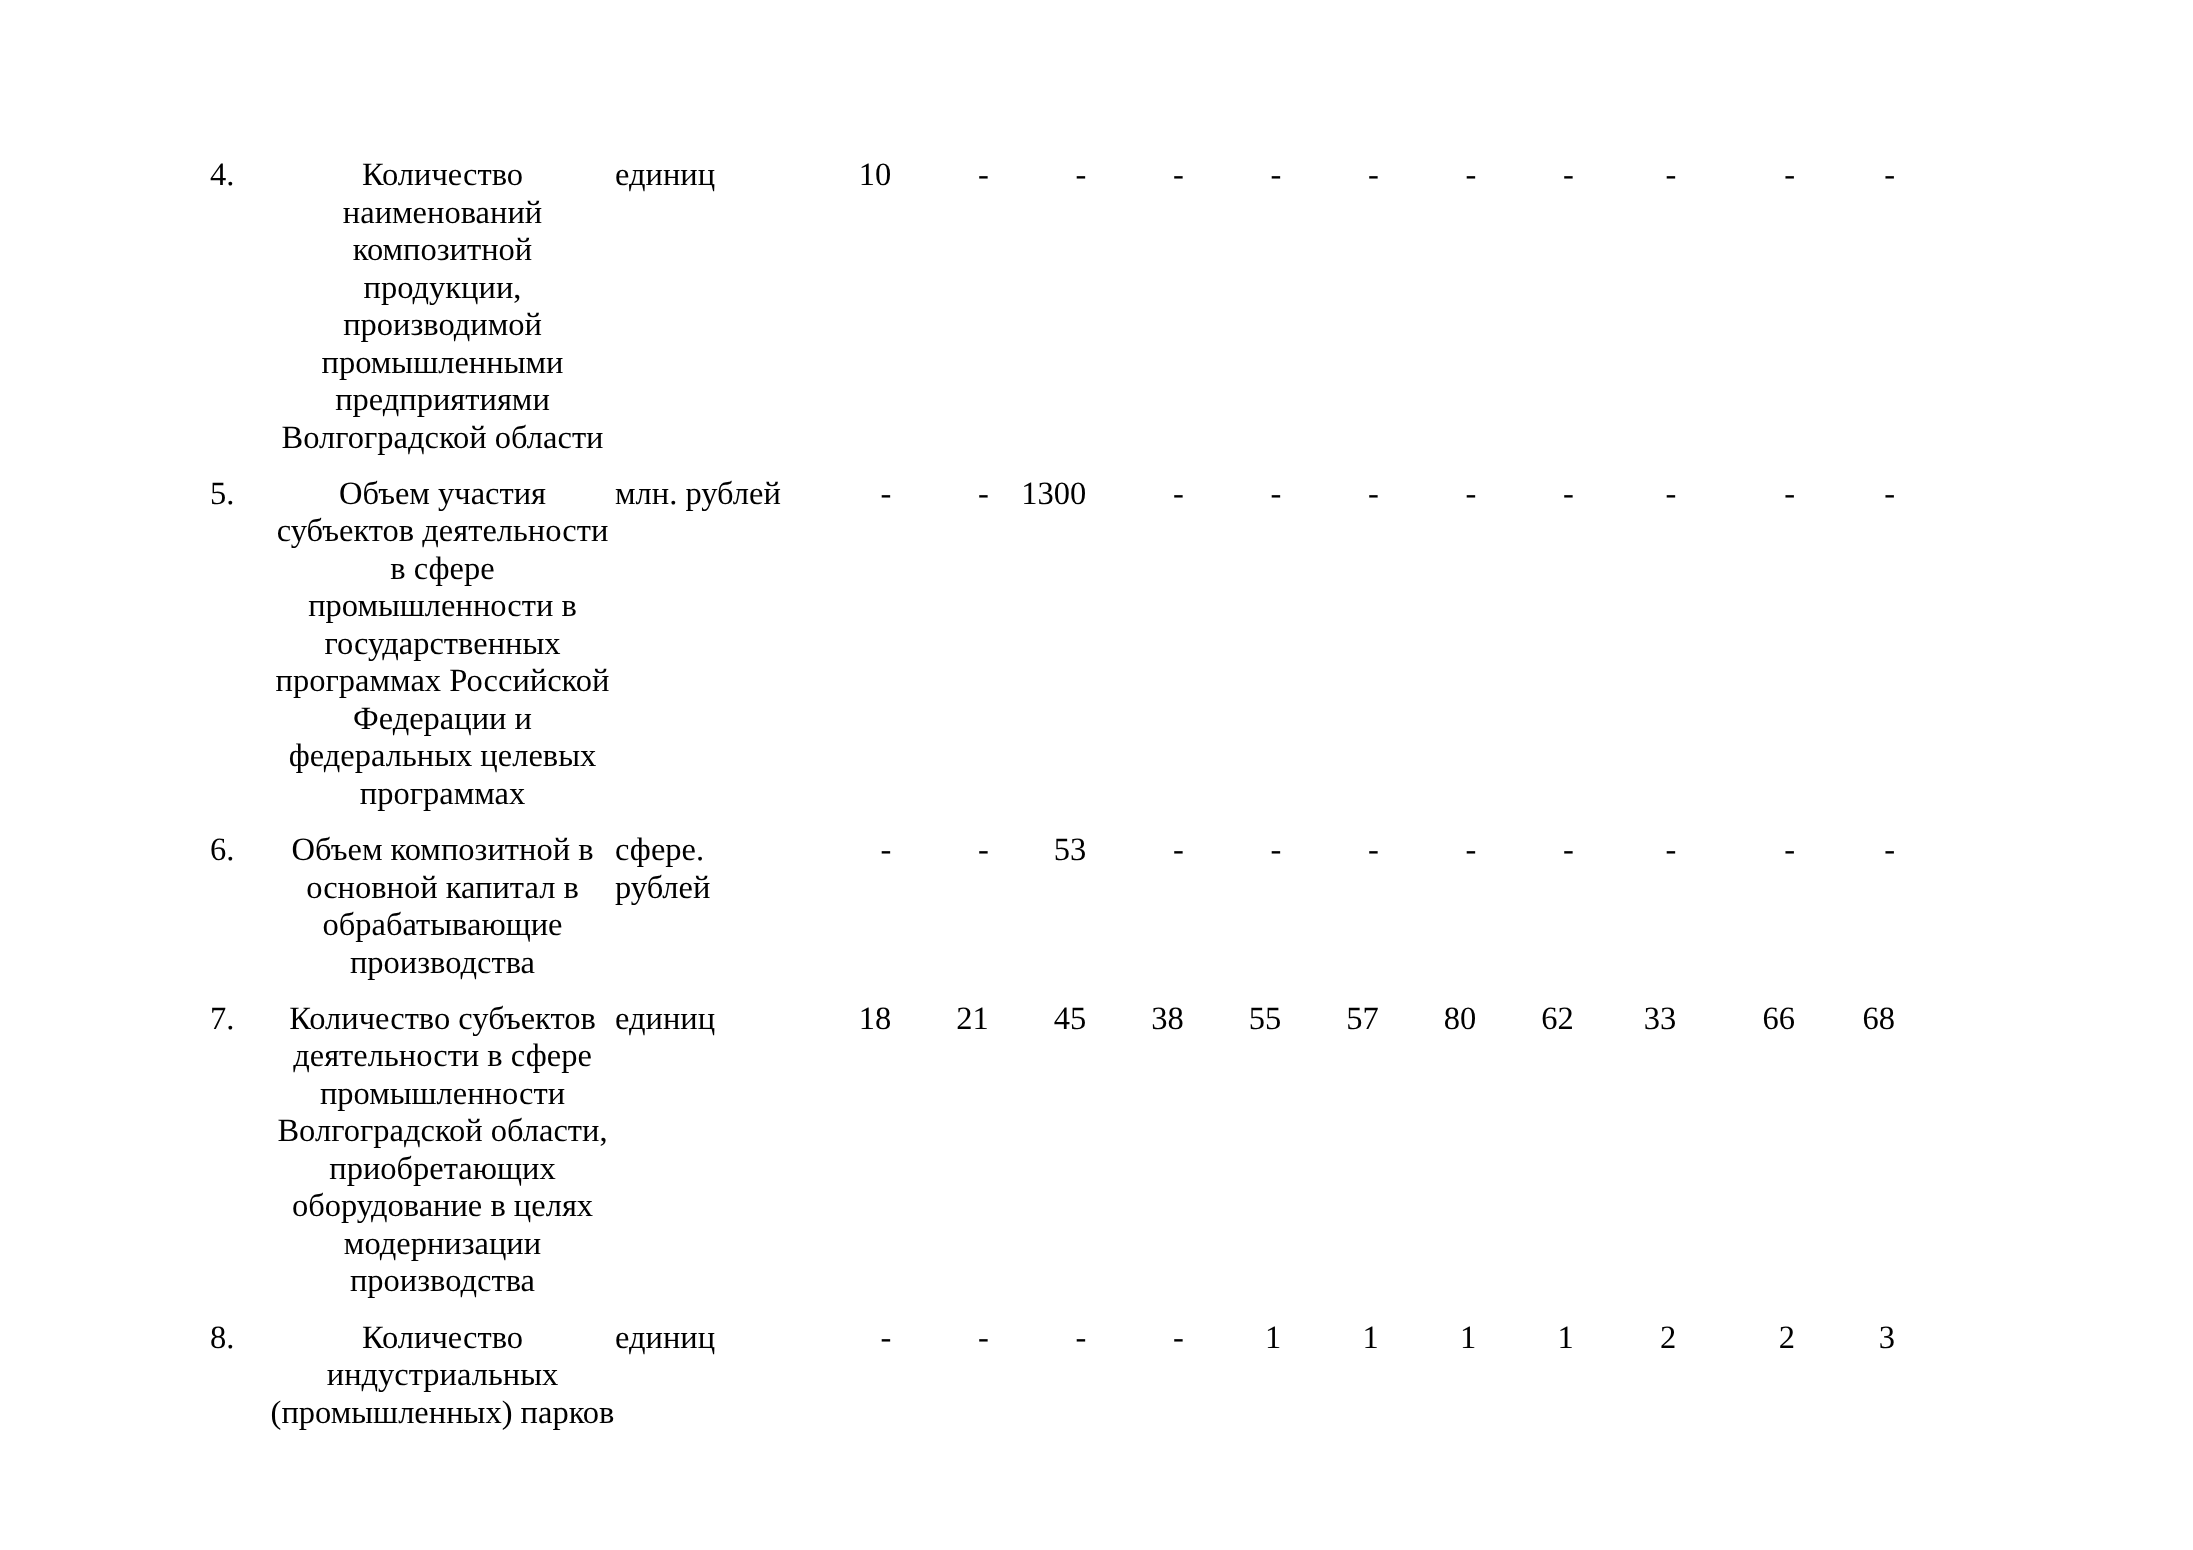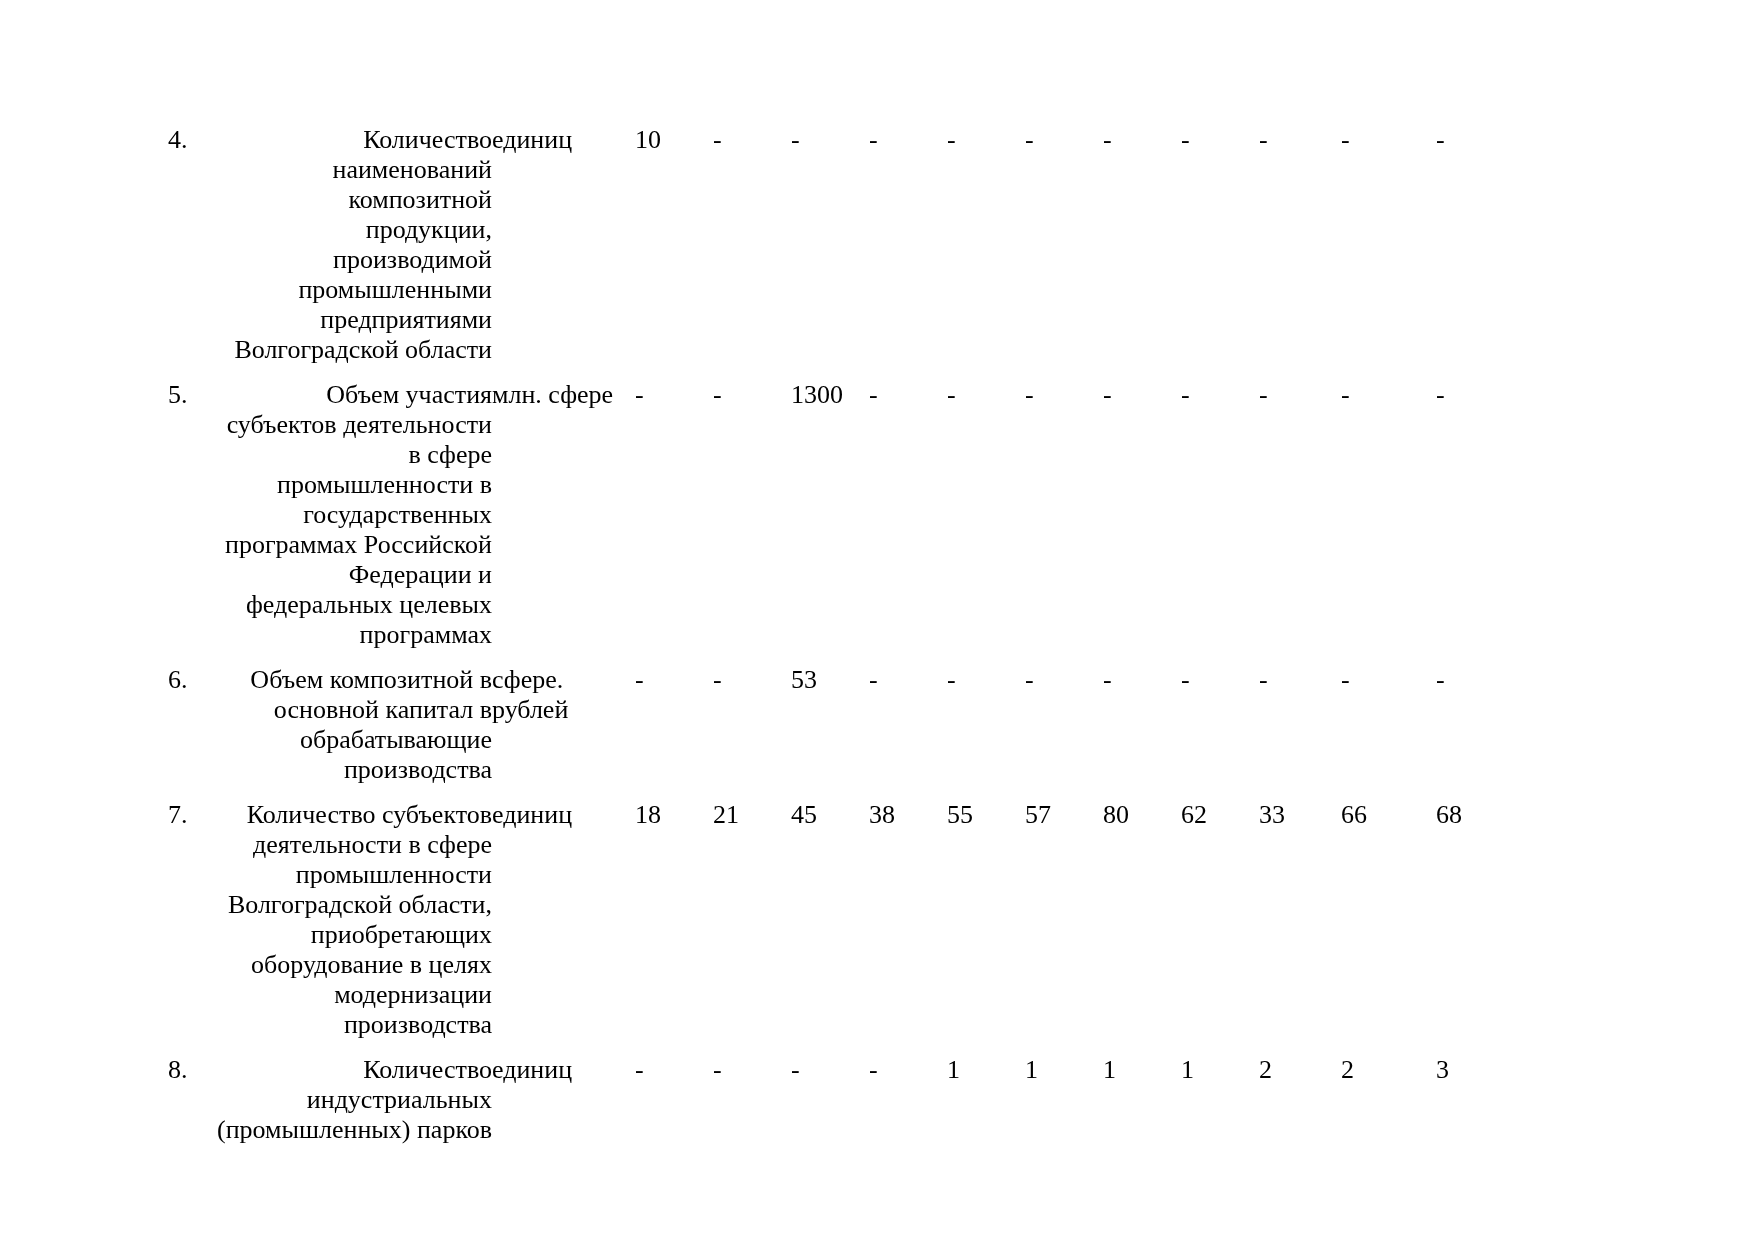"Количество наименований композитной" td.c-ind { text-align: right -> center }
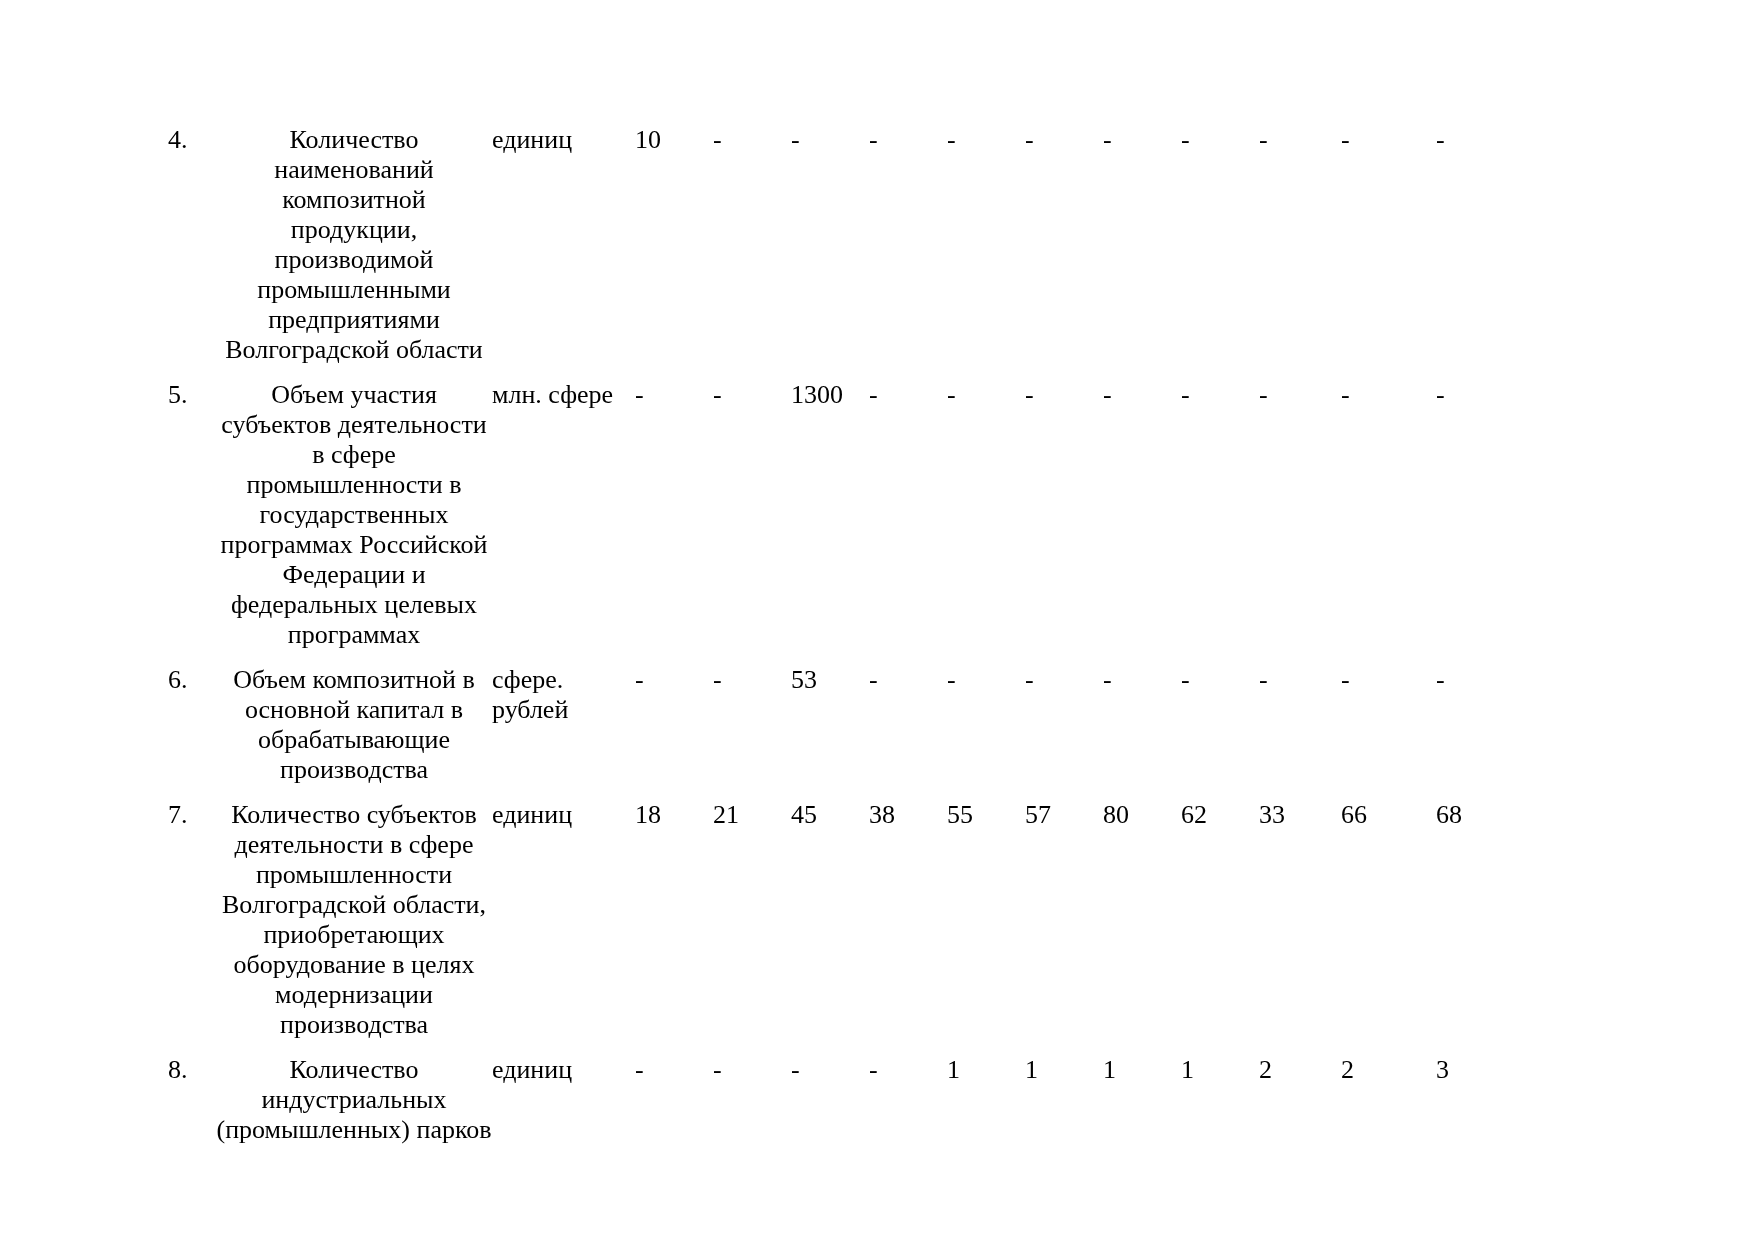"10" td.c-val { text-align: left -> right }
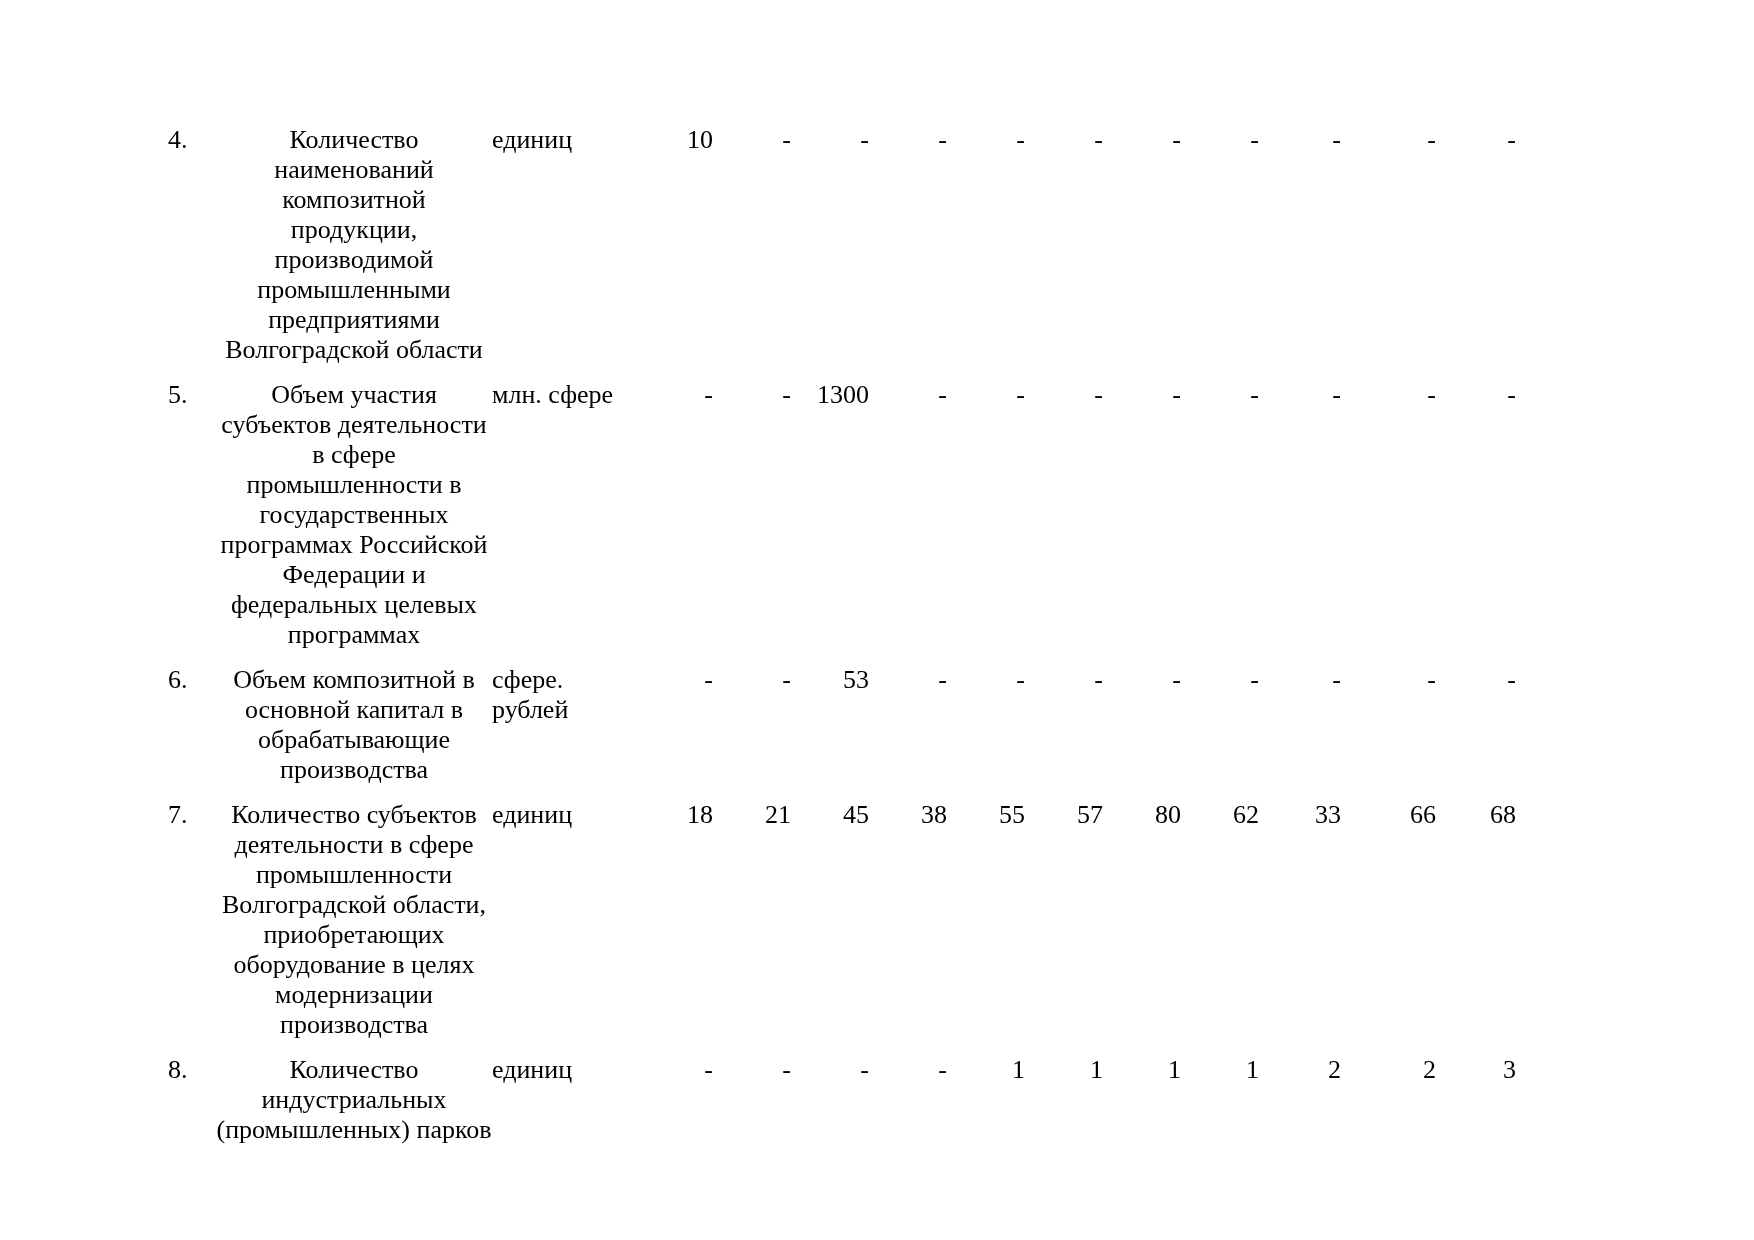"млн. сфере" div.unit-line { text: сфере -> рублей }
